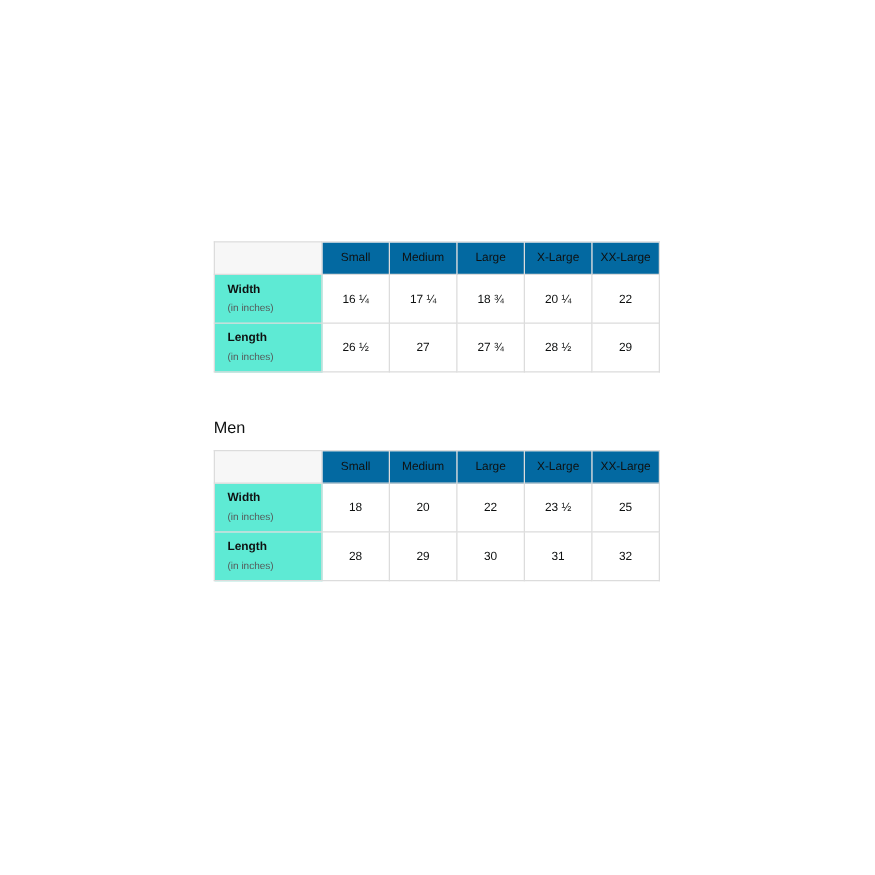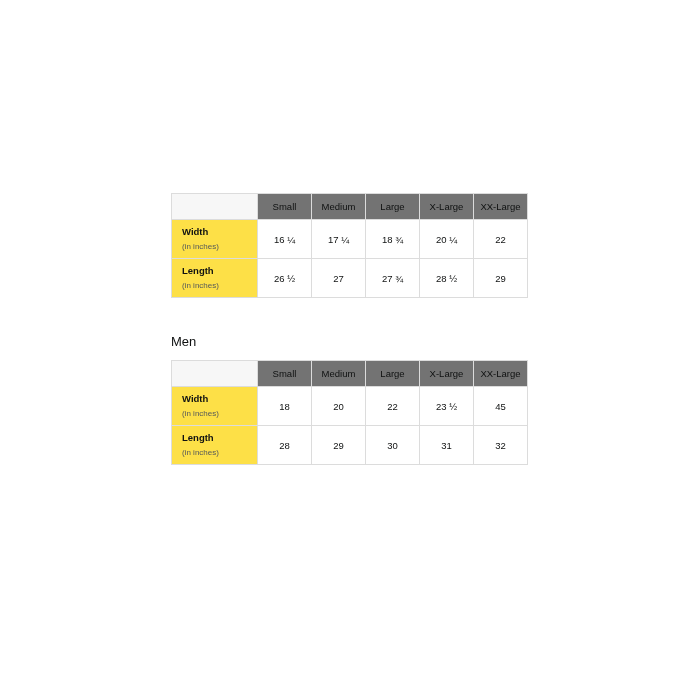"Small" table.size-table thead th { background: #737373 -> #0369a1 }
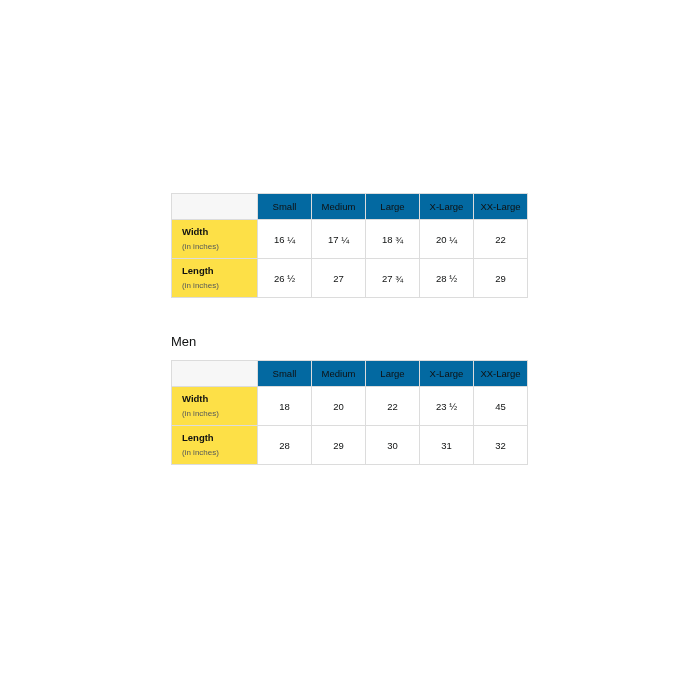"Width" table.size-table tbody th.rowhead { background: #fde047 -> #5eead4 }
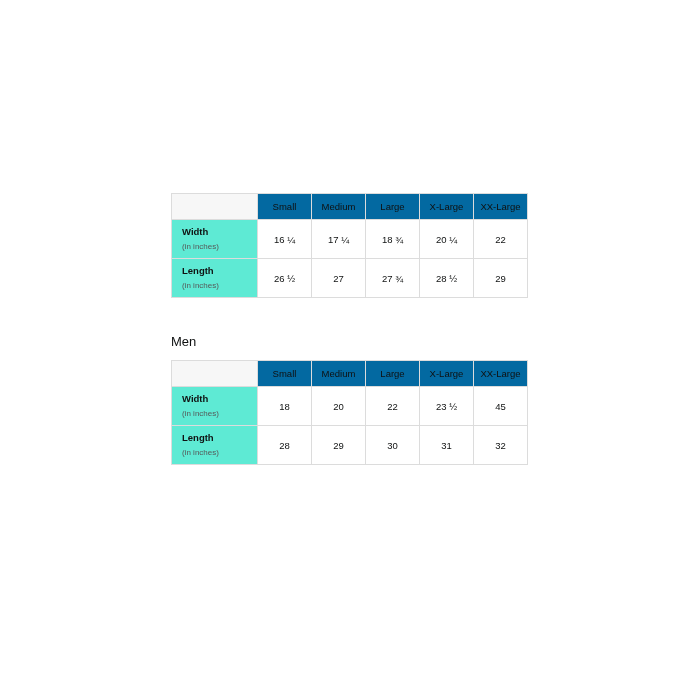"45" td { text: 45 -> 25 }
